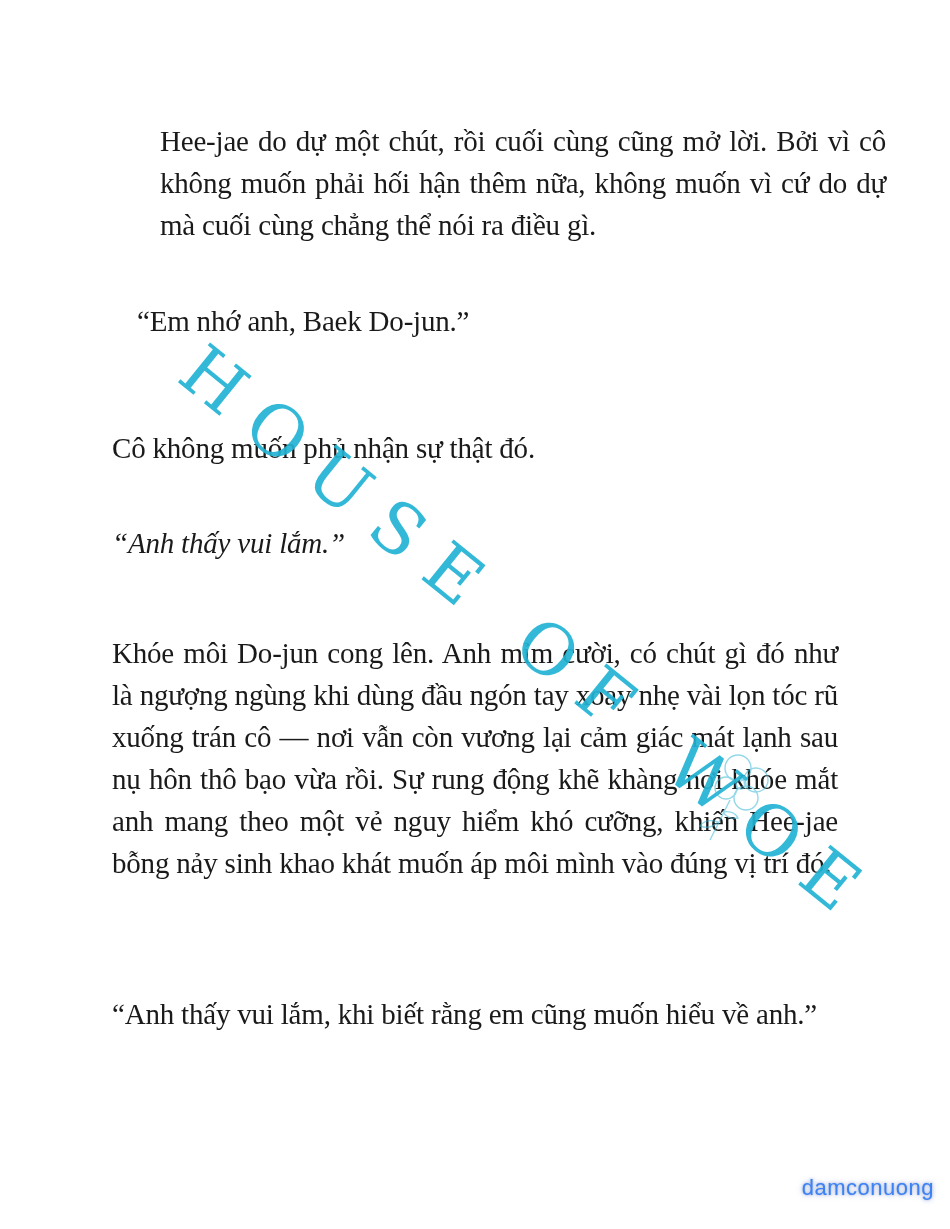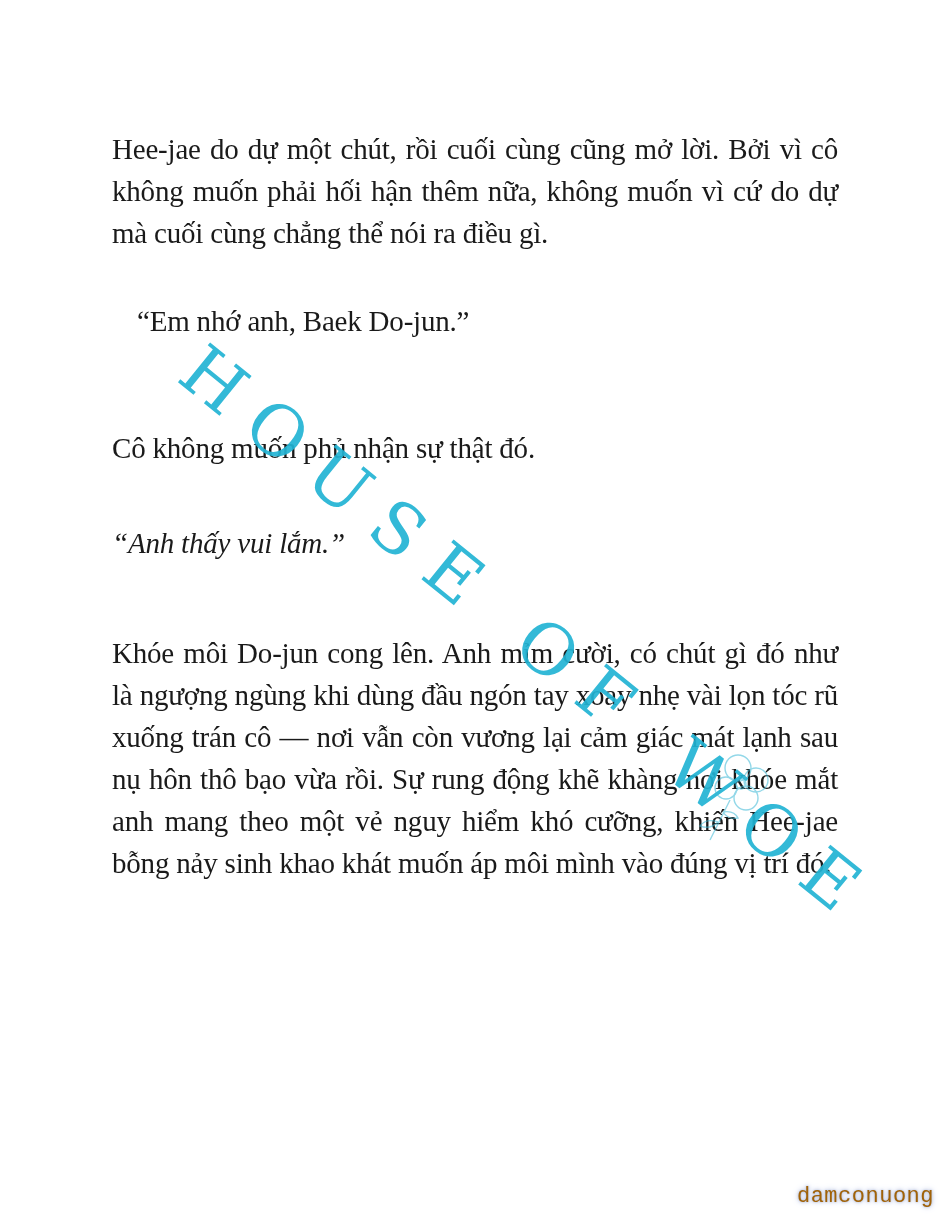"Hee-jae do dự một chút," p.para { margin-left: none -> 48px; top: 128px -> 120px }
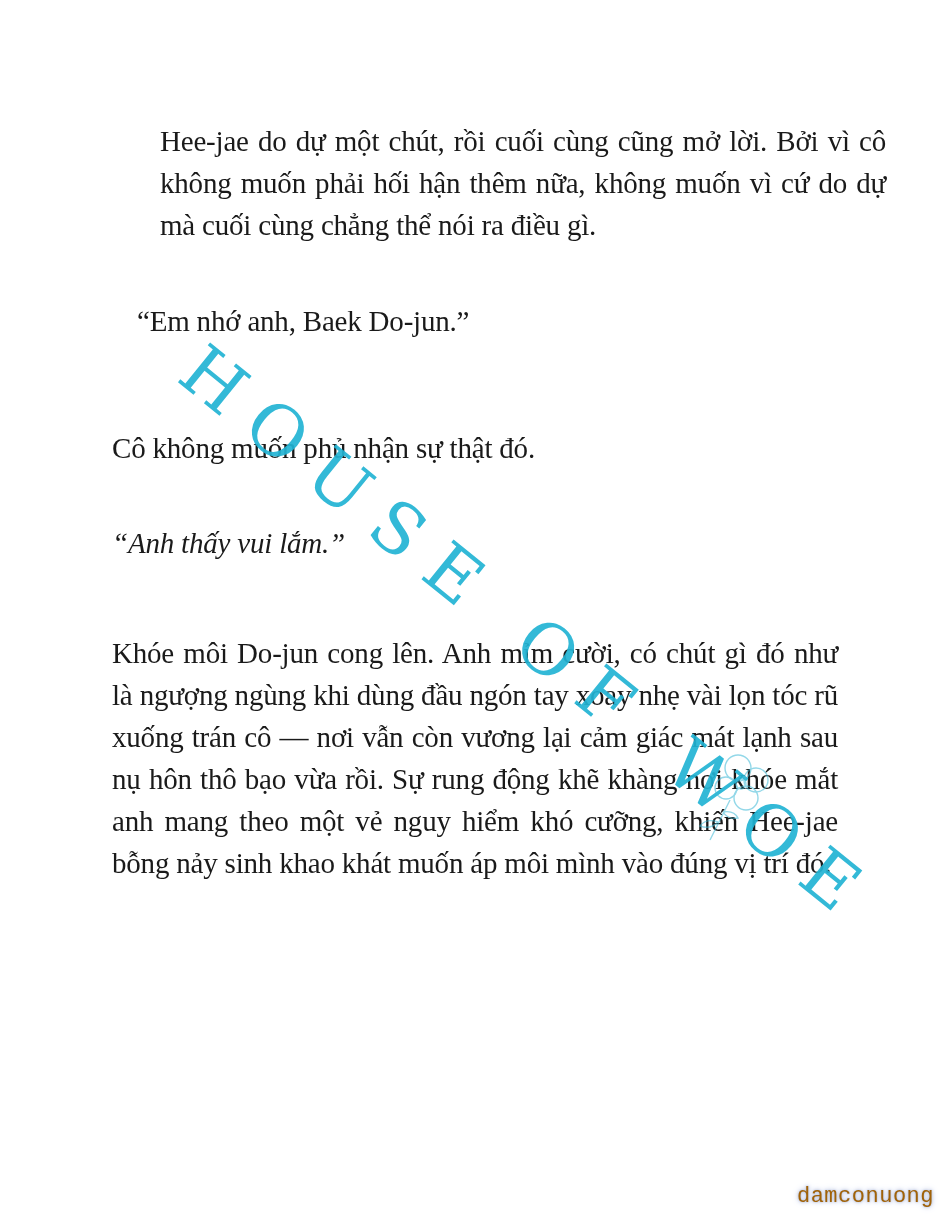"“Anh thấy vui lắm, khi" p.para { html: none -> <p>“Anh thấy vui lắm, khi biết rằng em cũng muốn hiểu về anh.”</p> }
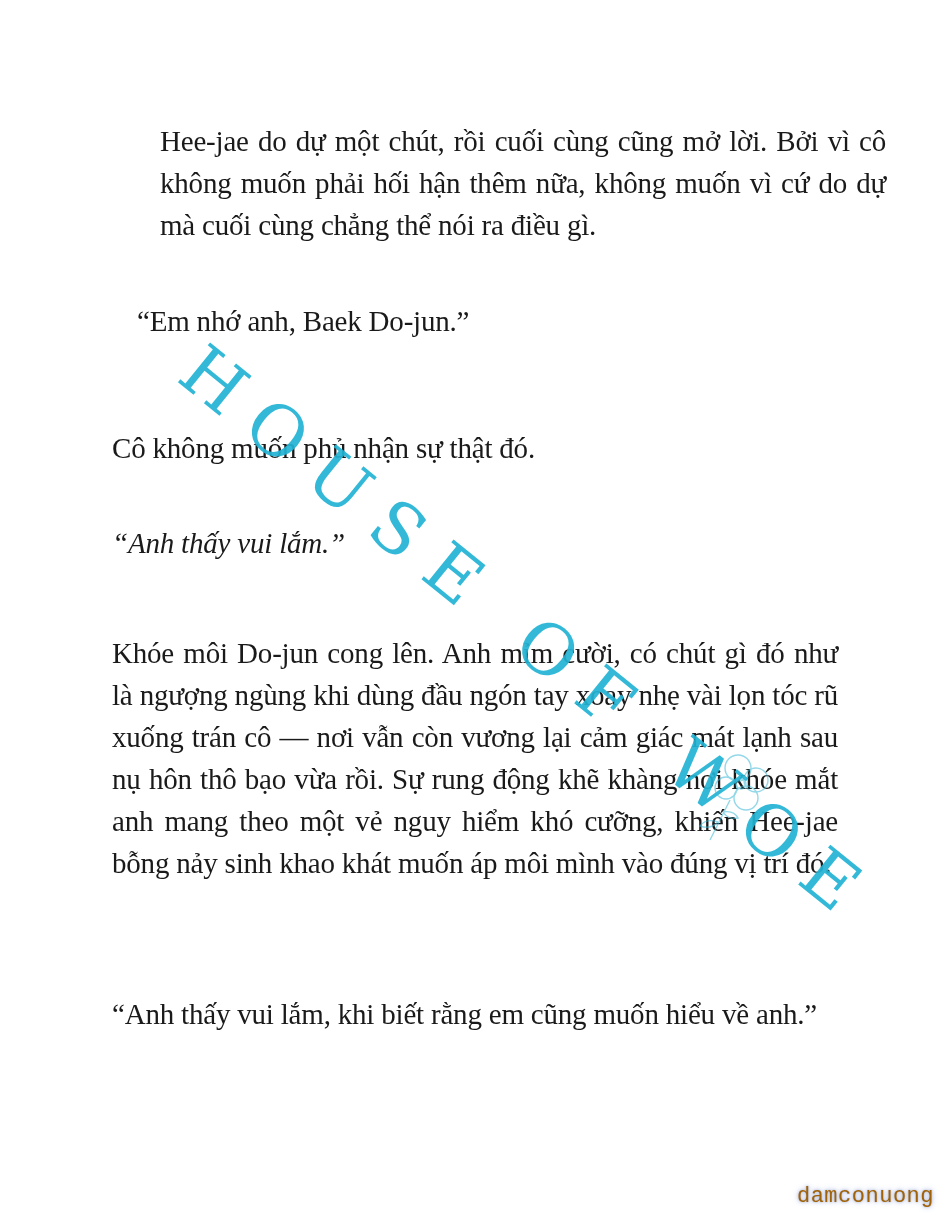"damconuong" .site-mark { bottom: 20px -> 28px; color: #a16207 -> #3b82f6; font-family: Liberation Mono, monospace -> Liberation Sans, sans-serif }
